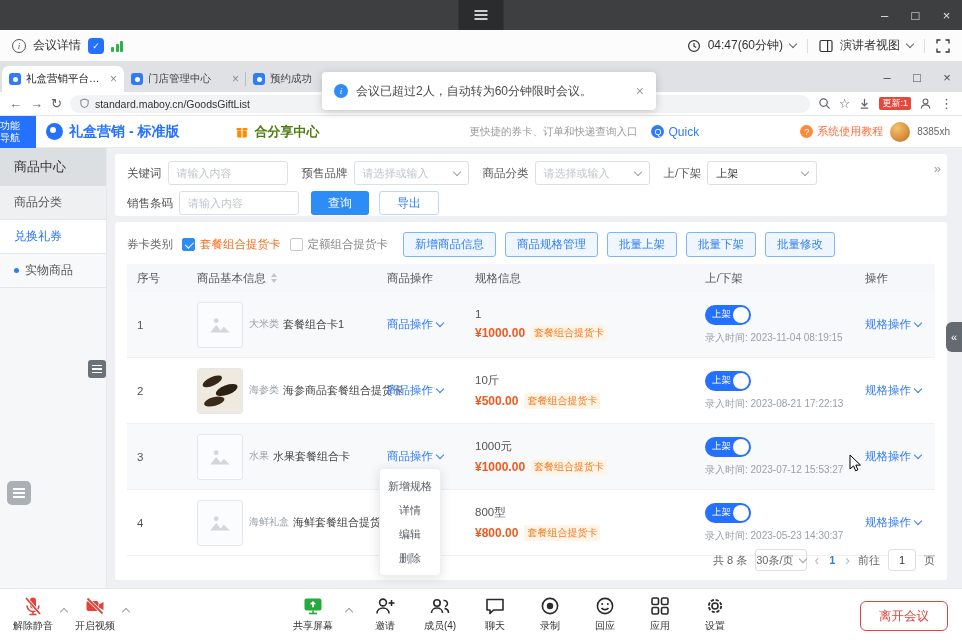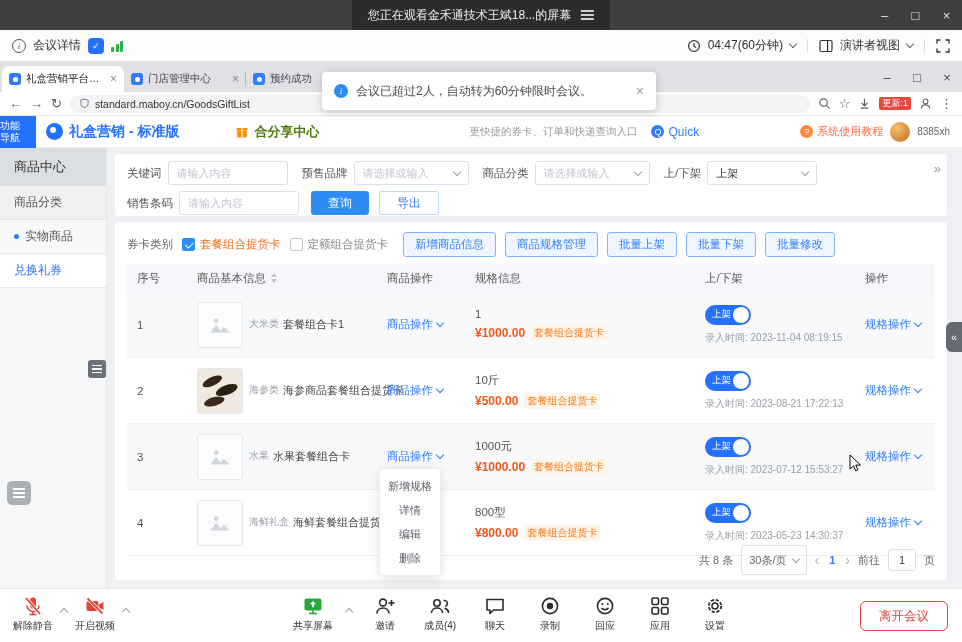"您正在观看金禾通技术王斌18...的屏幕" span { html: <span>您正在观看金禾通技术王斌18...的屏幕</span> -> none }
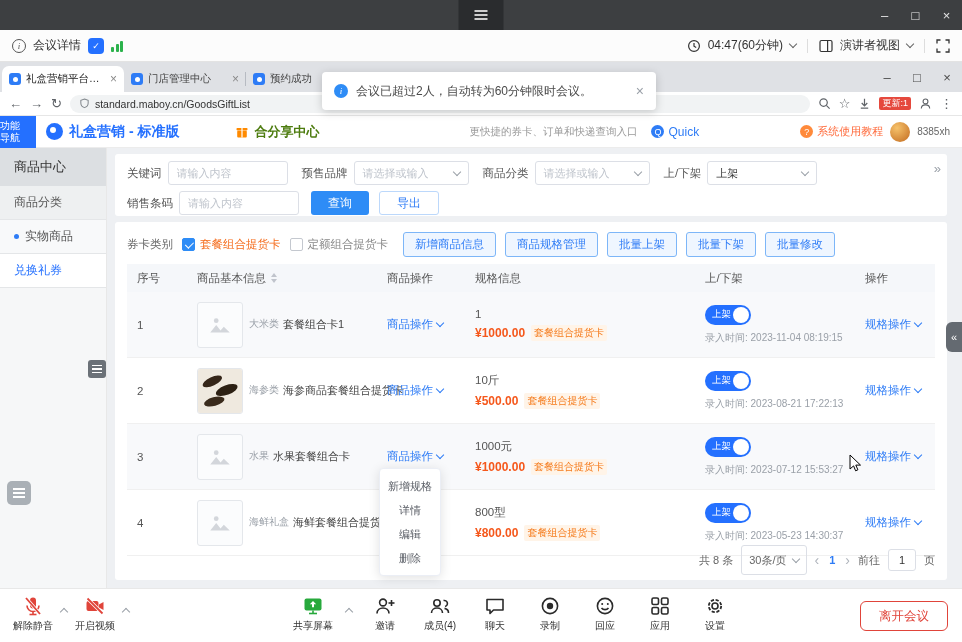"实物商品" div.sb-item { order: before "兑换礼券" -> after "兑换礼券" }
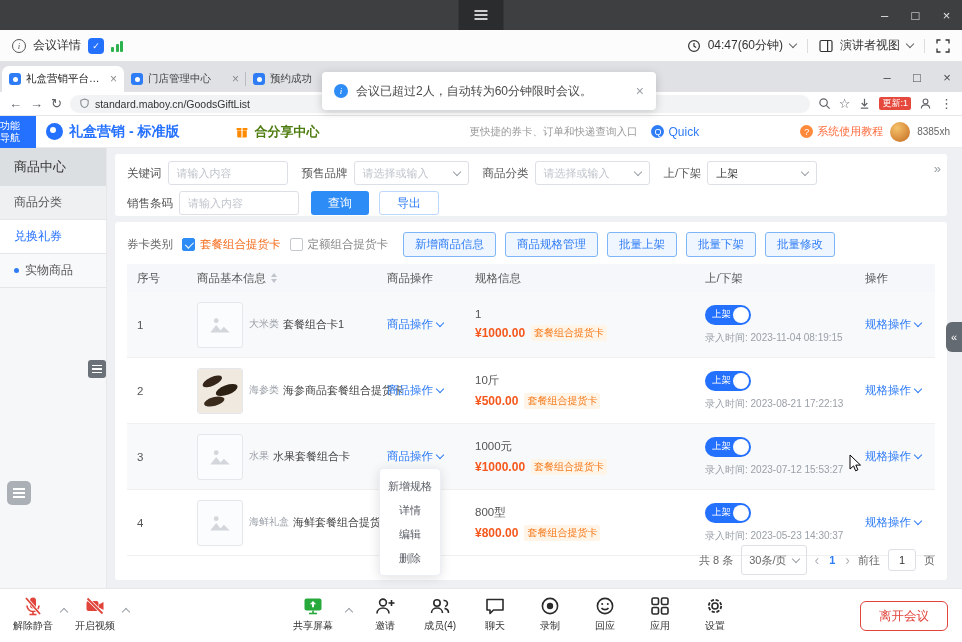"30条/页" .pg-size { height: 30px -> 22px; padding: 0 7px -> 0 0 }
